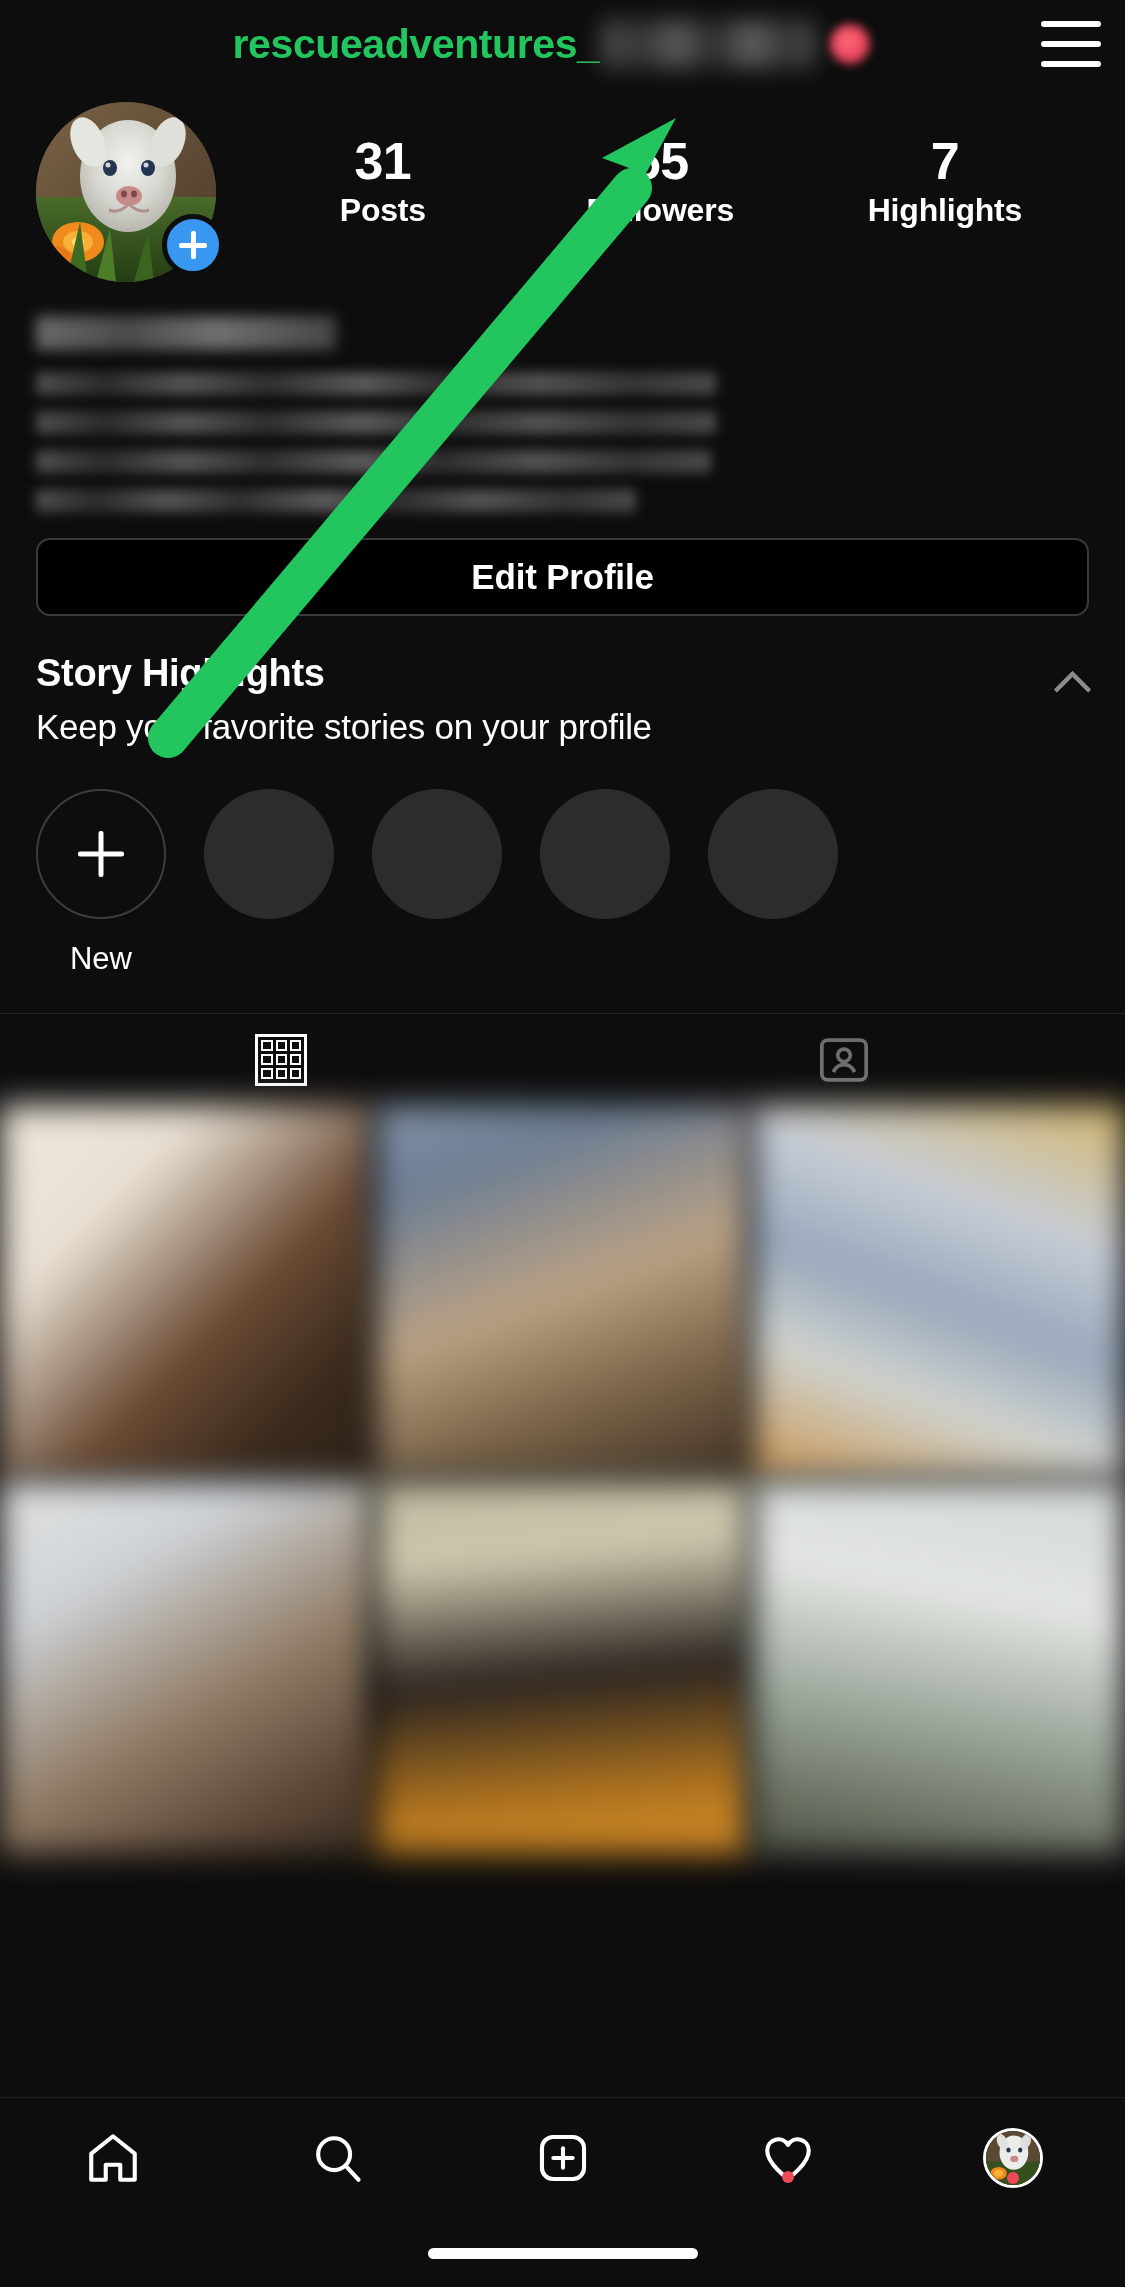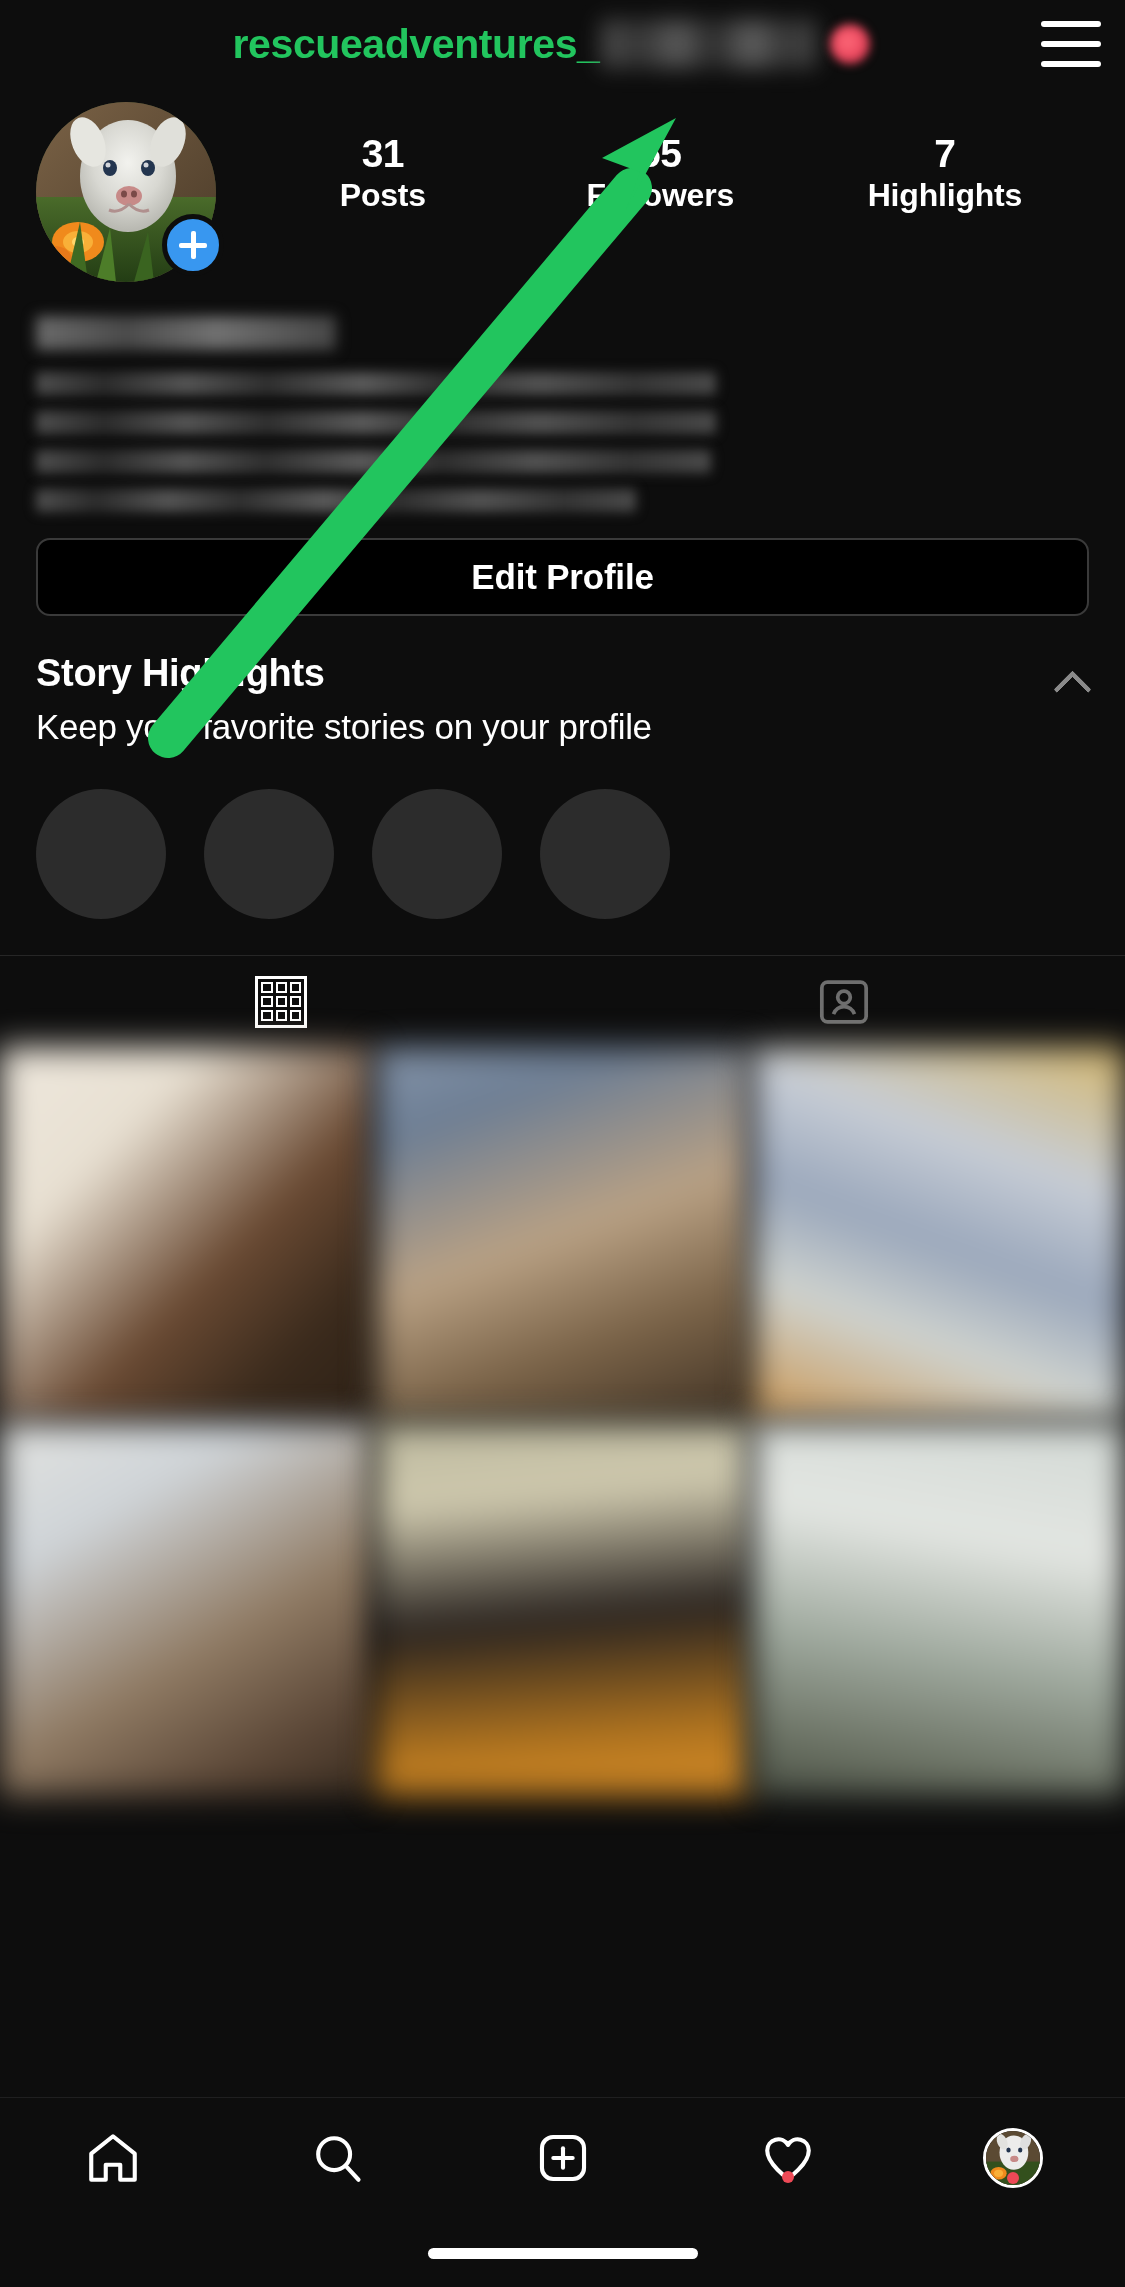"31" .stat-num { font-size: 39px -> 52px }
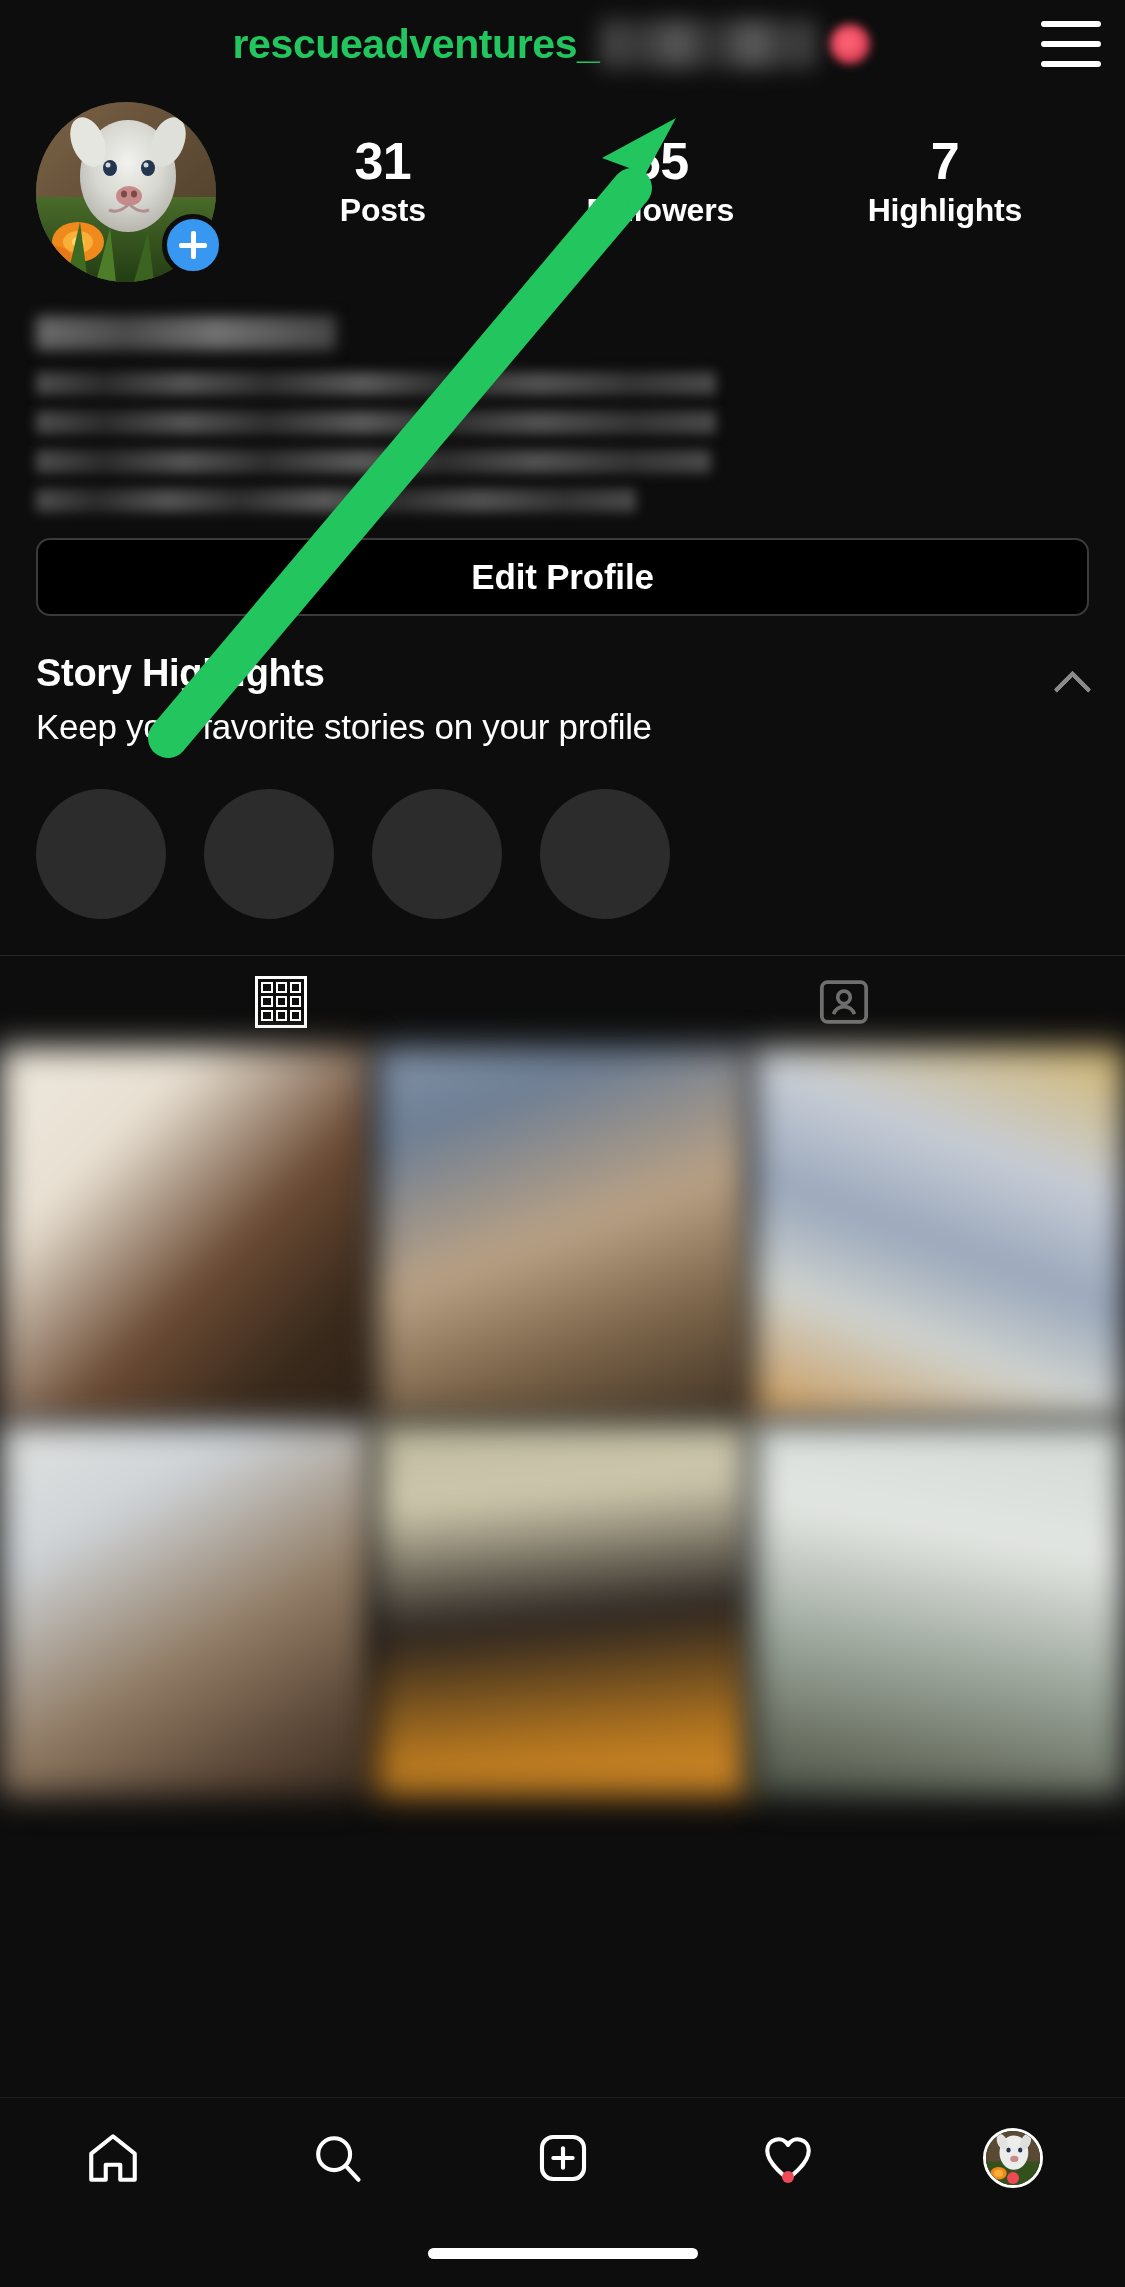"New" div.hl-item { html: none -> <div> <div></div> <div>New</div> </div> }
